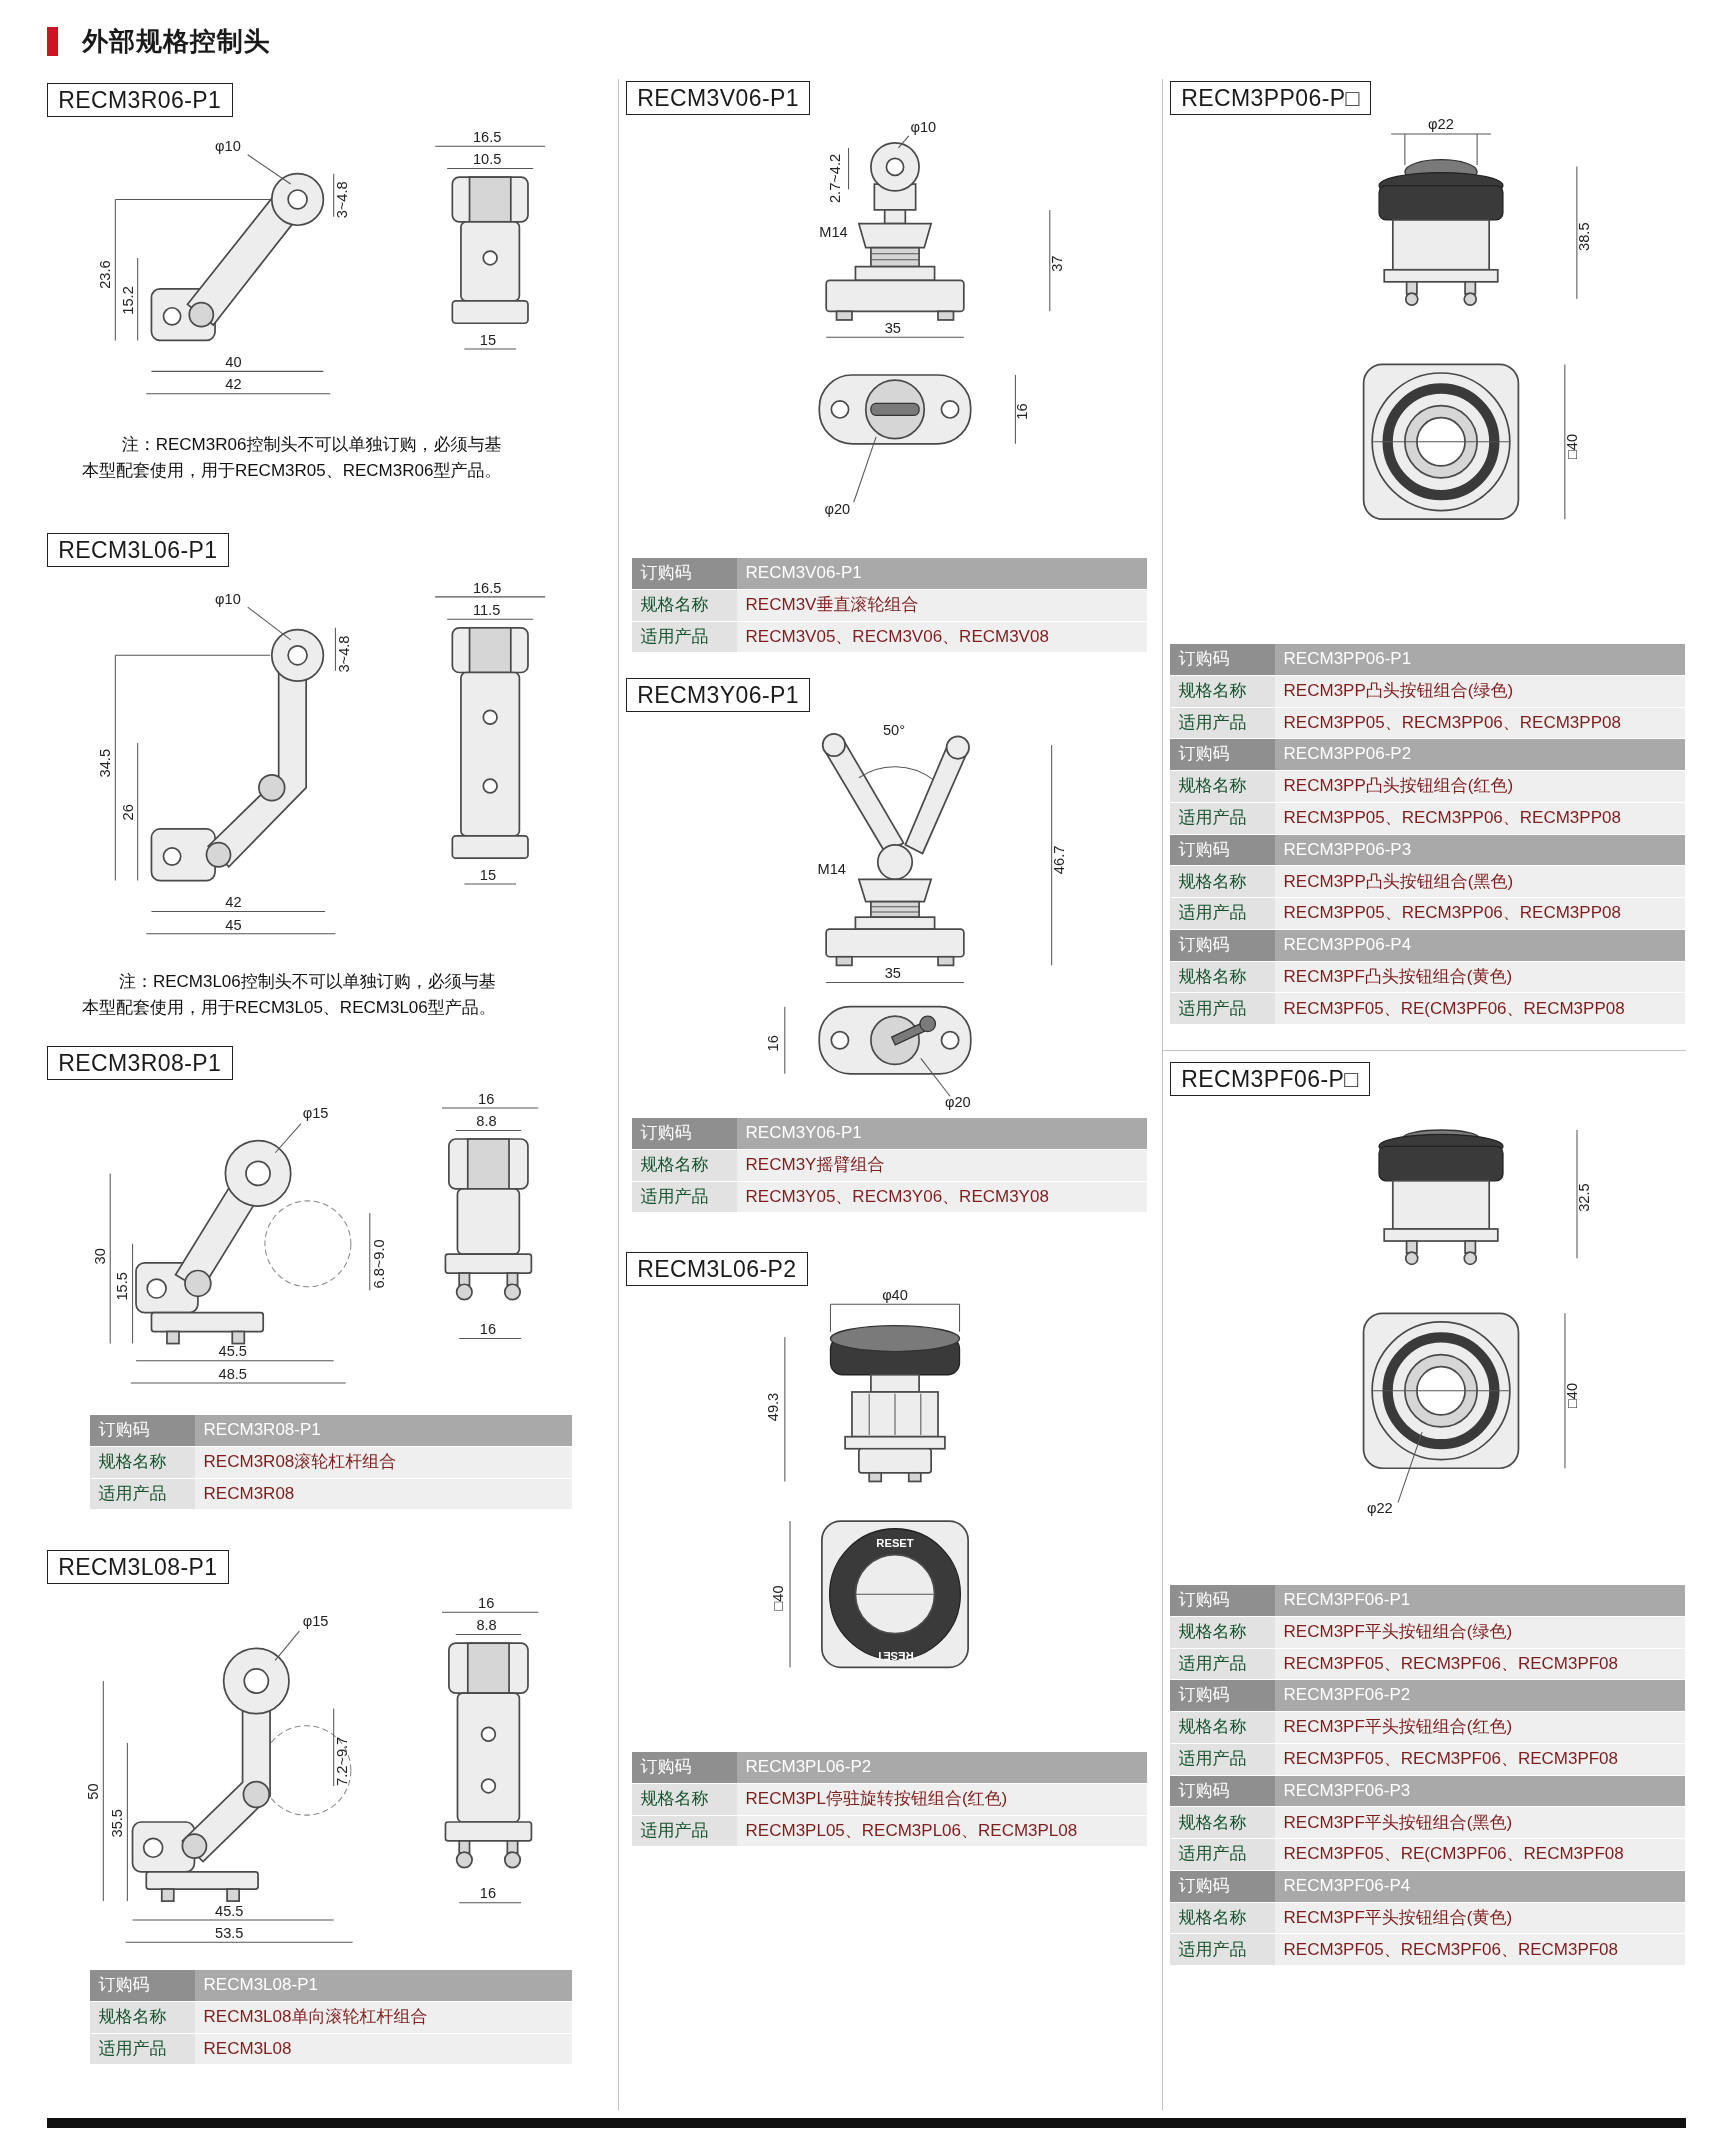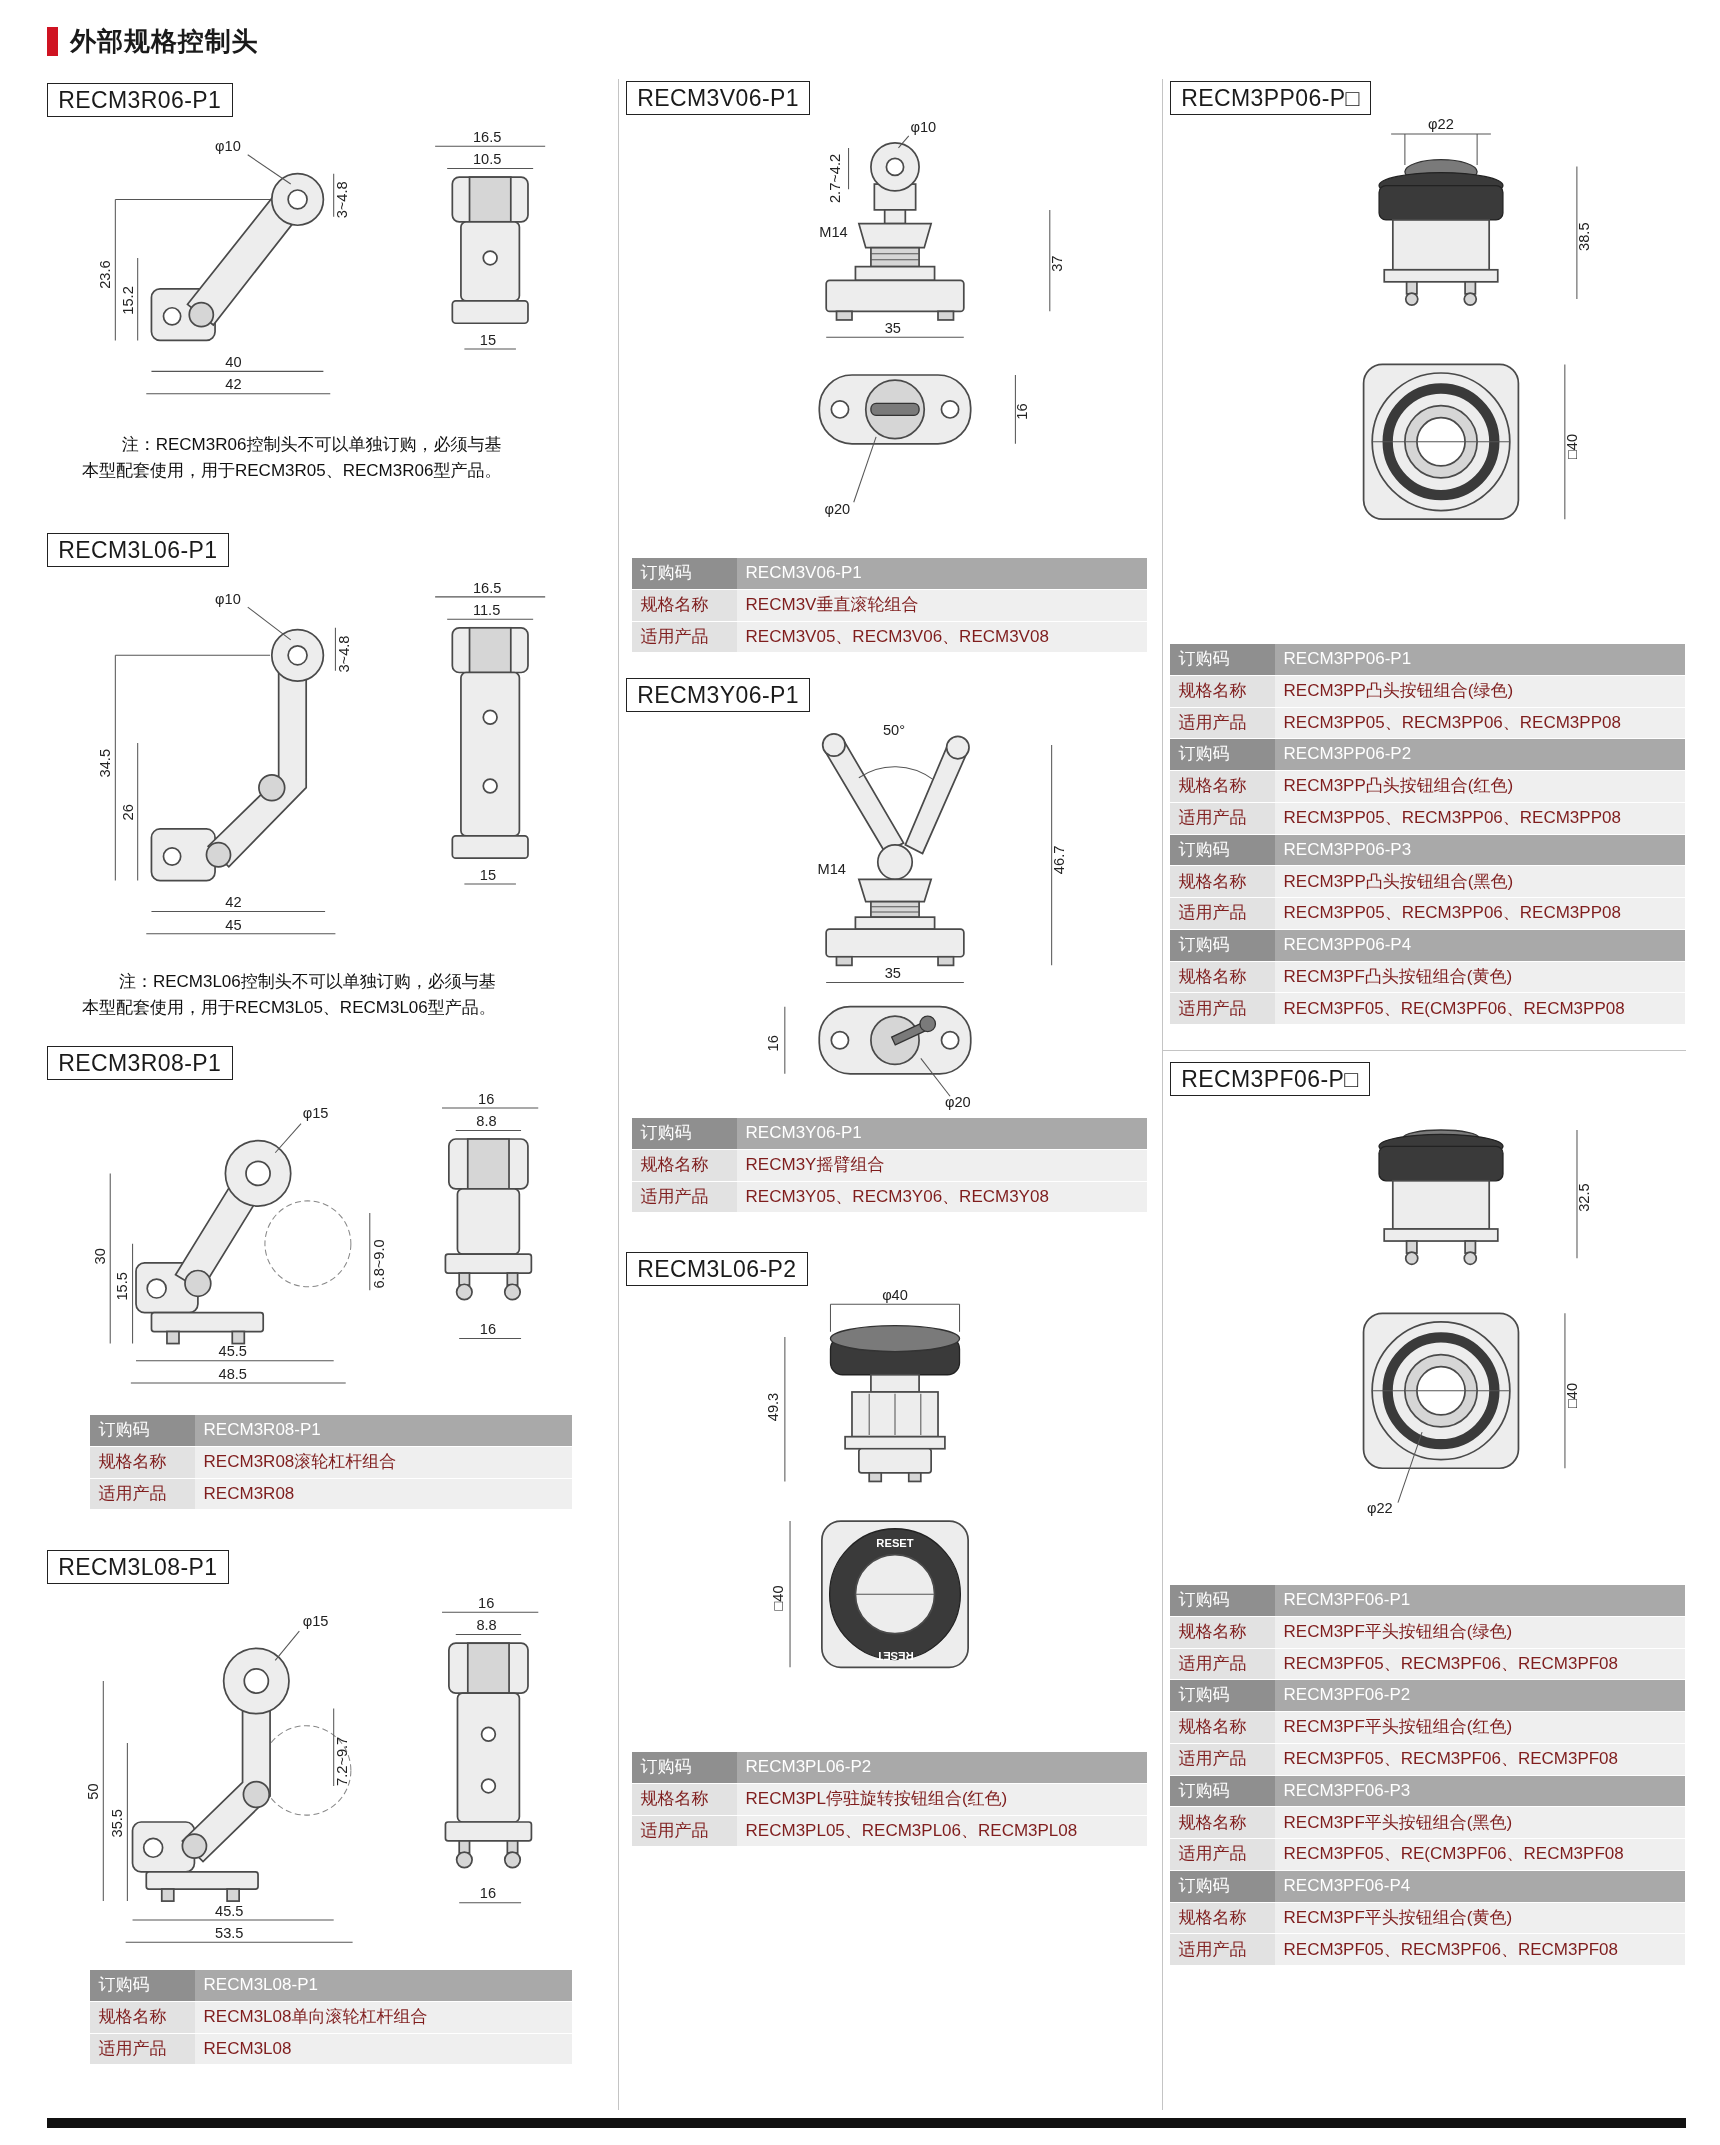"外部规格控制头" .page-header { gap: 12px -> 24px }
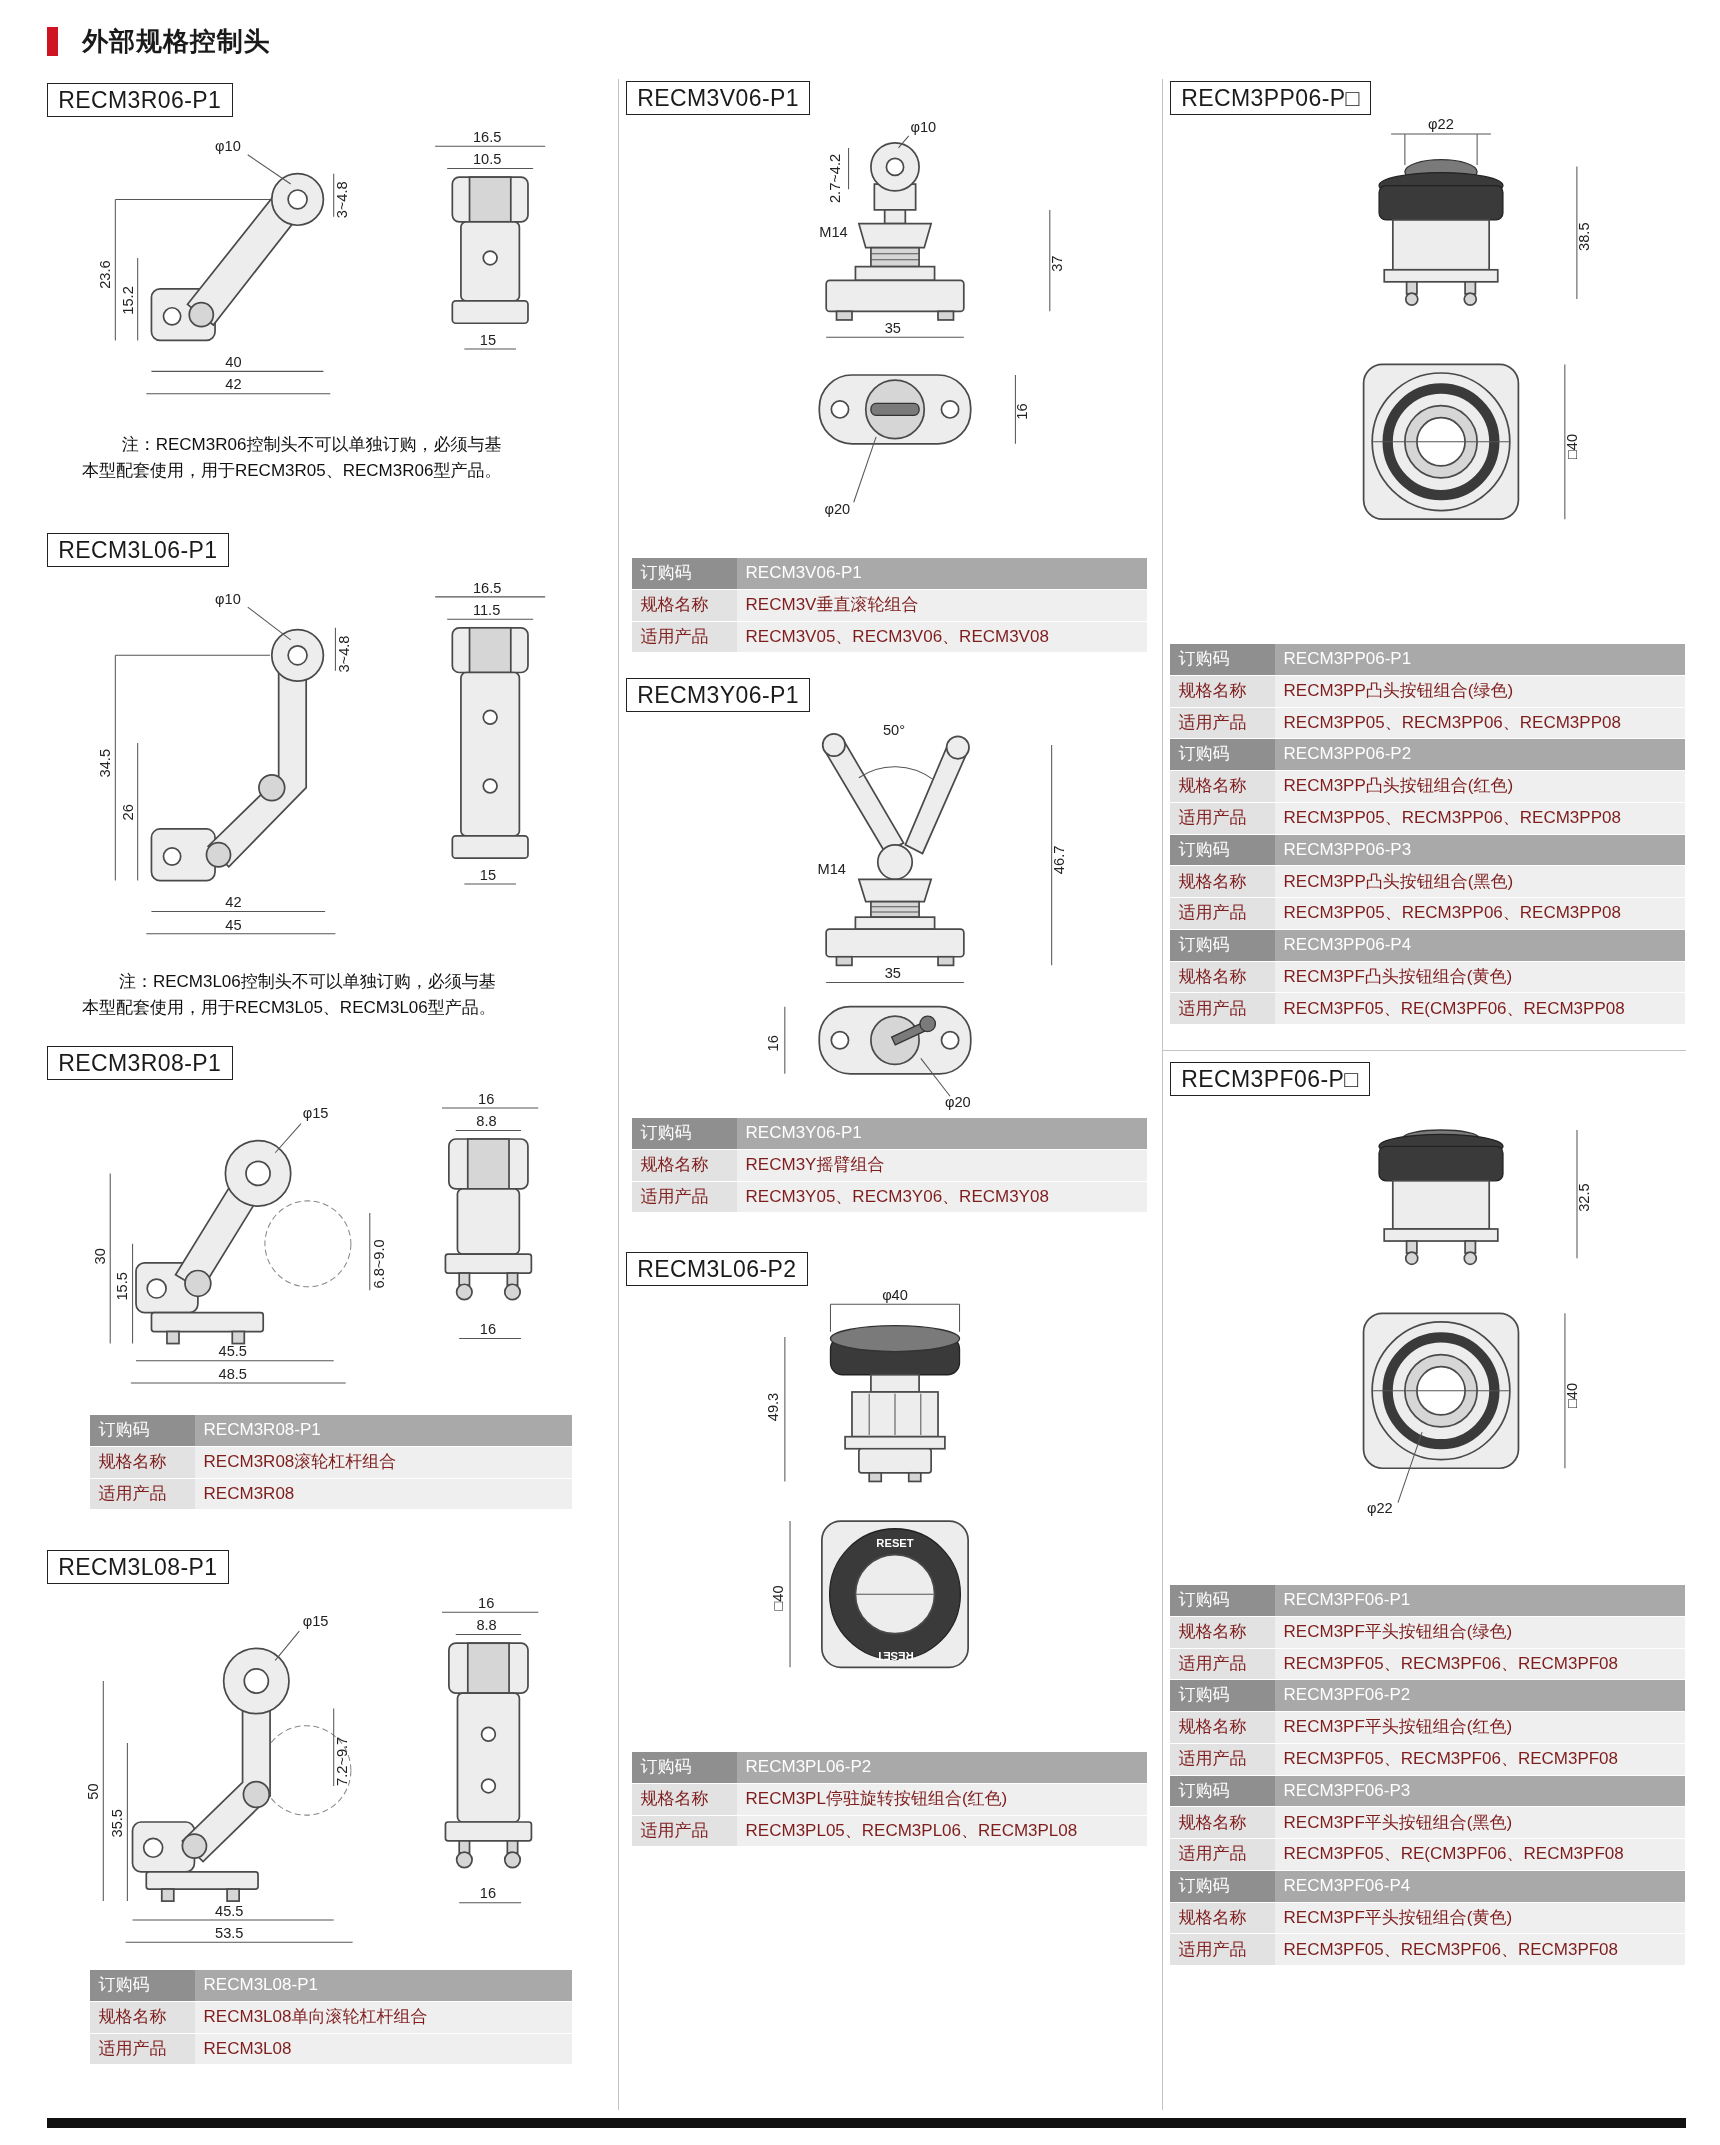"规格名称" .spec-row.body .k { color: #7f1d1d -> #14532d }
